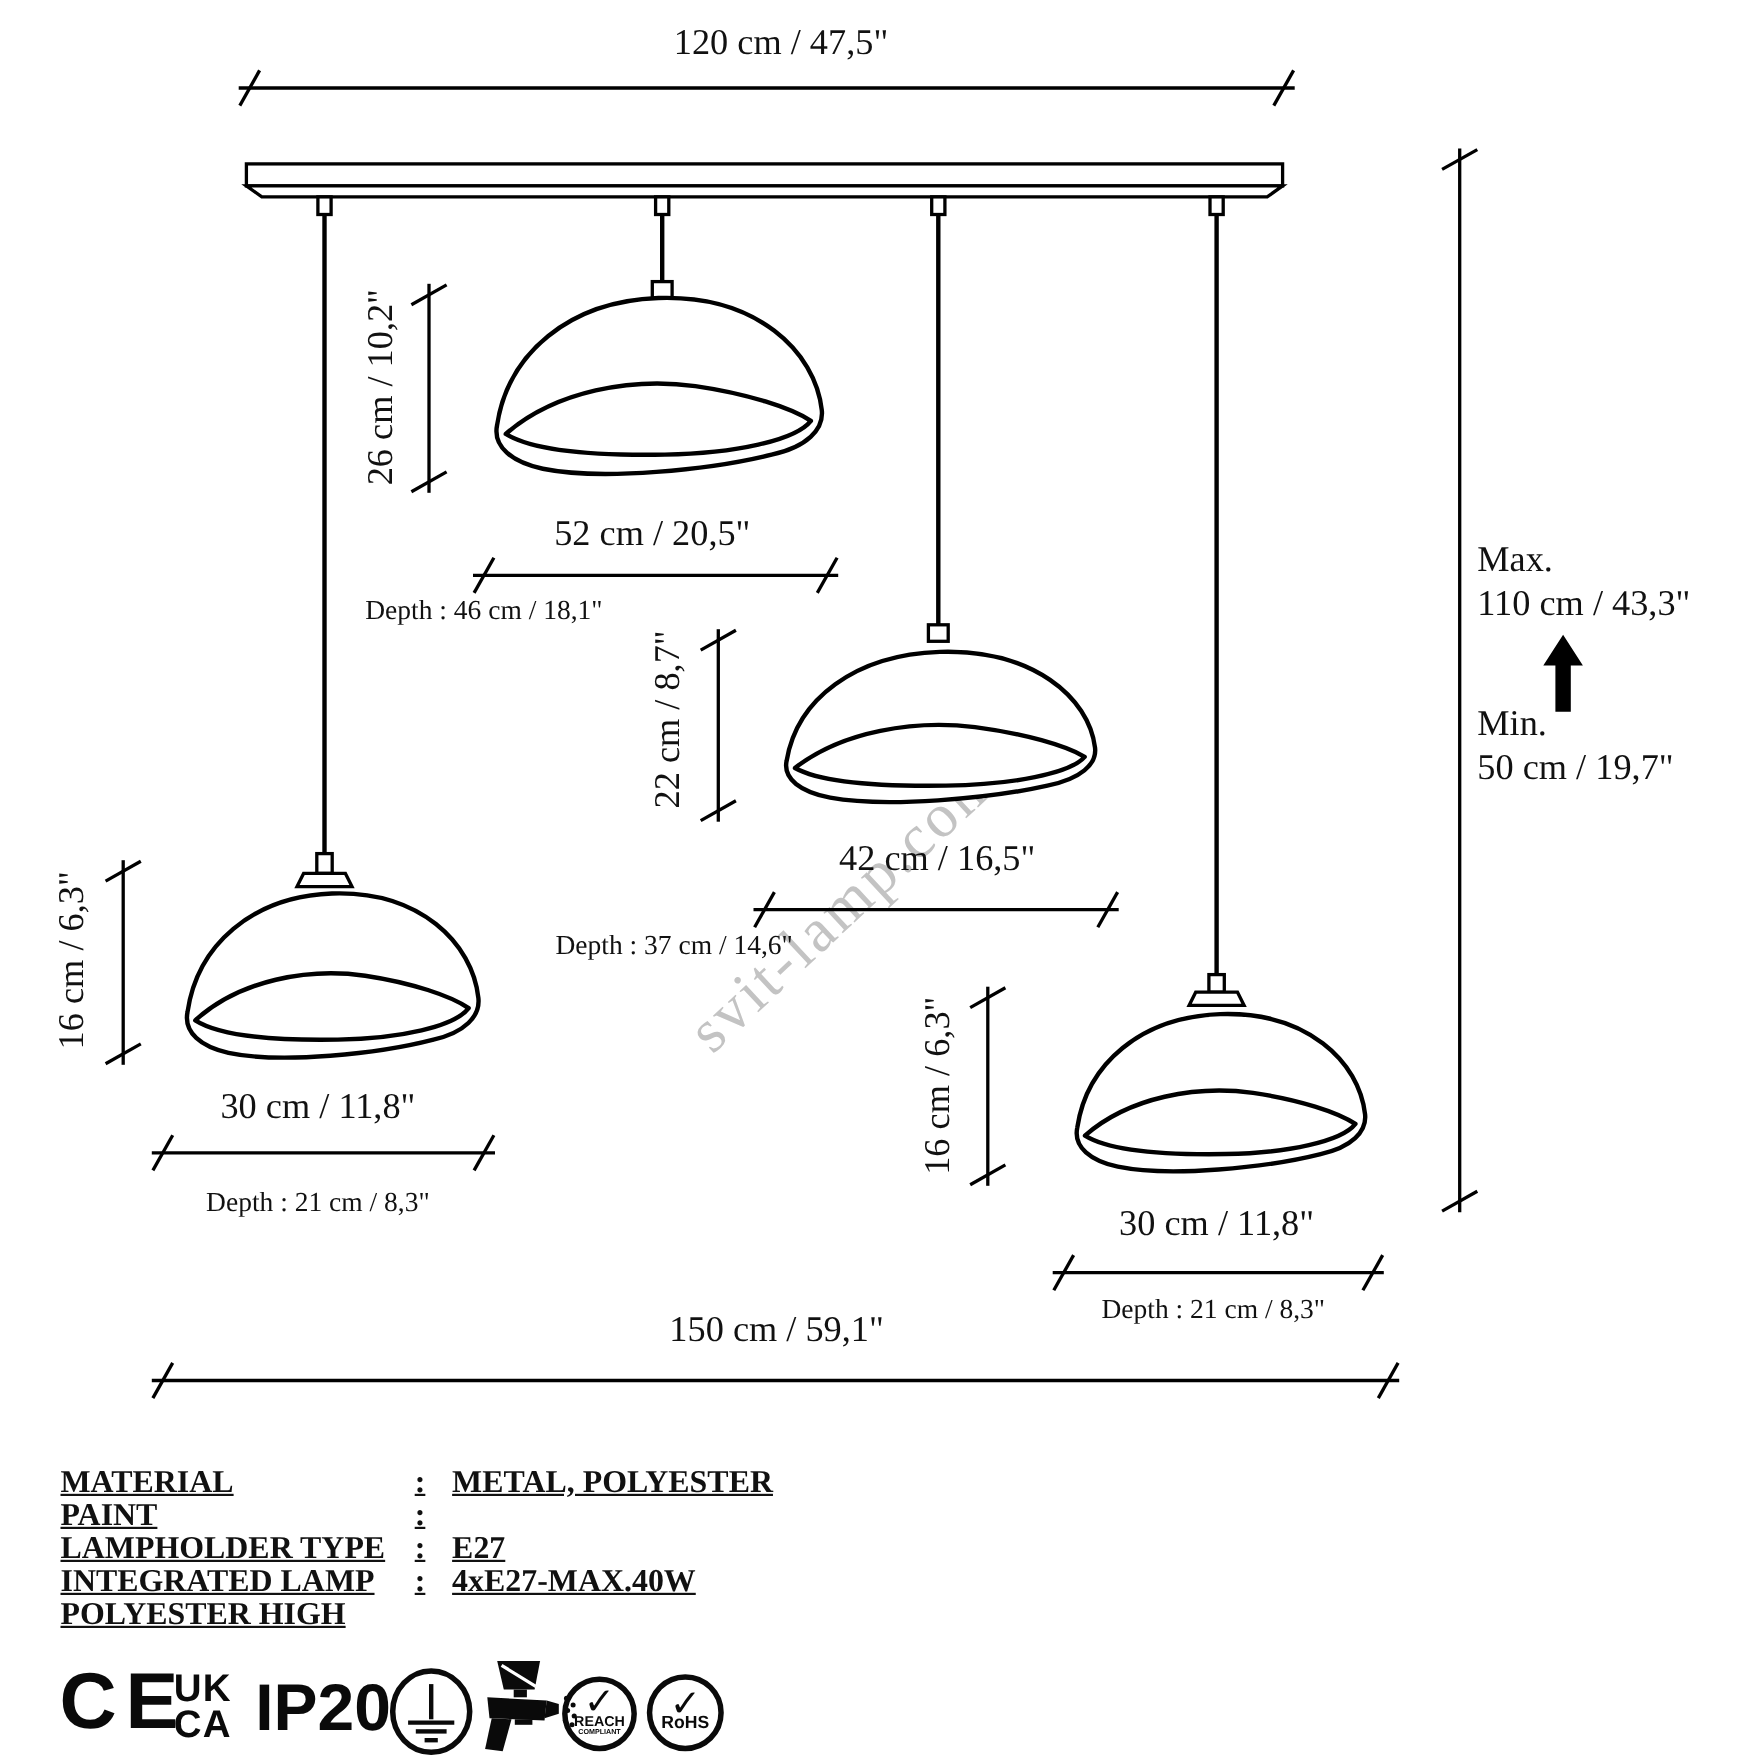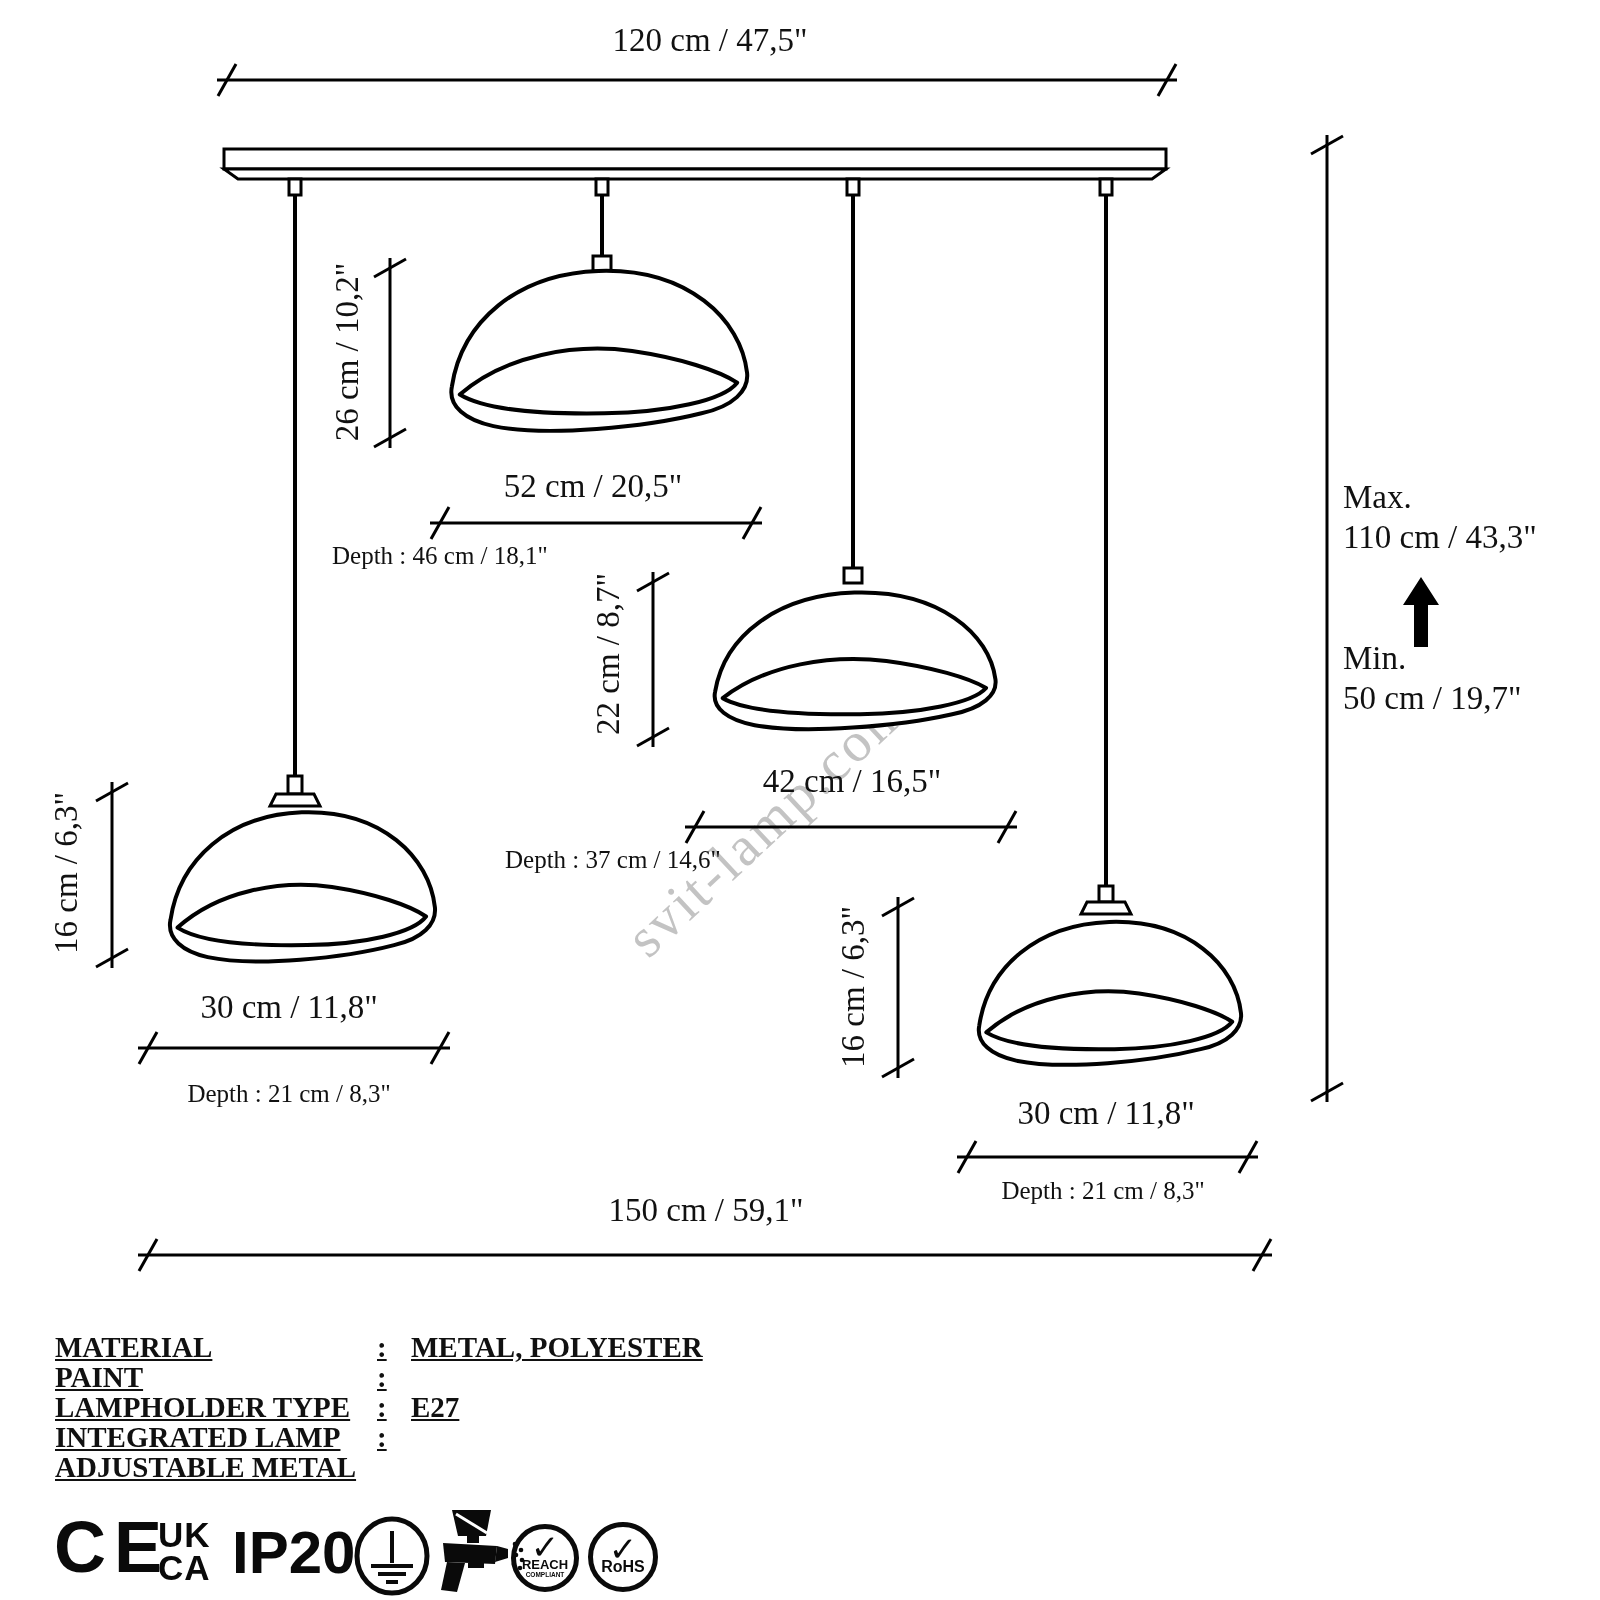"Max." div.hblock { top: 477px -> 489px }
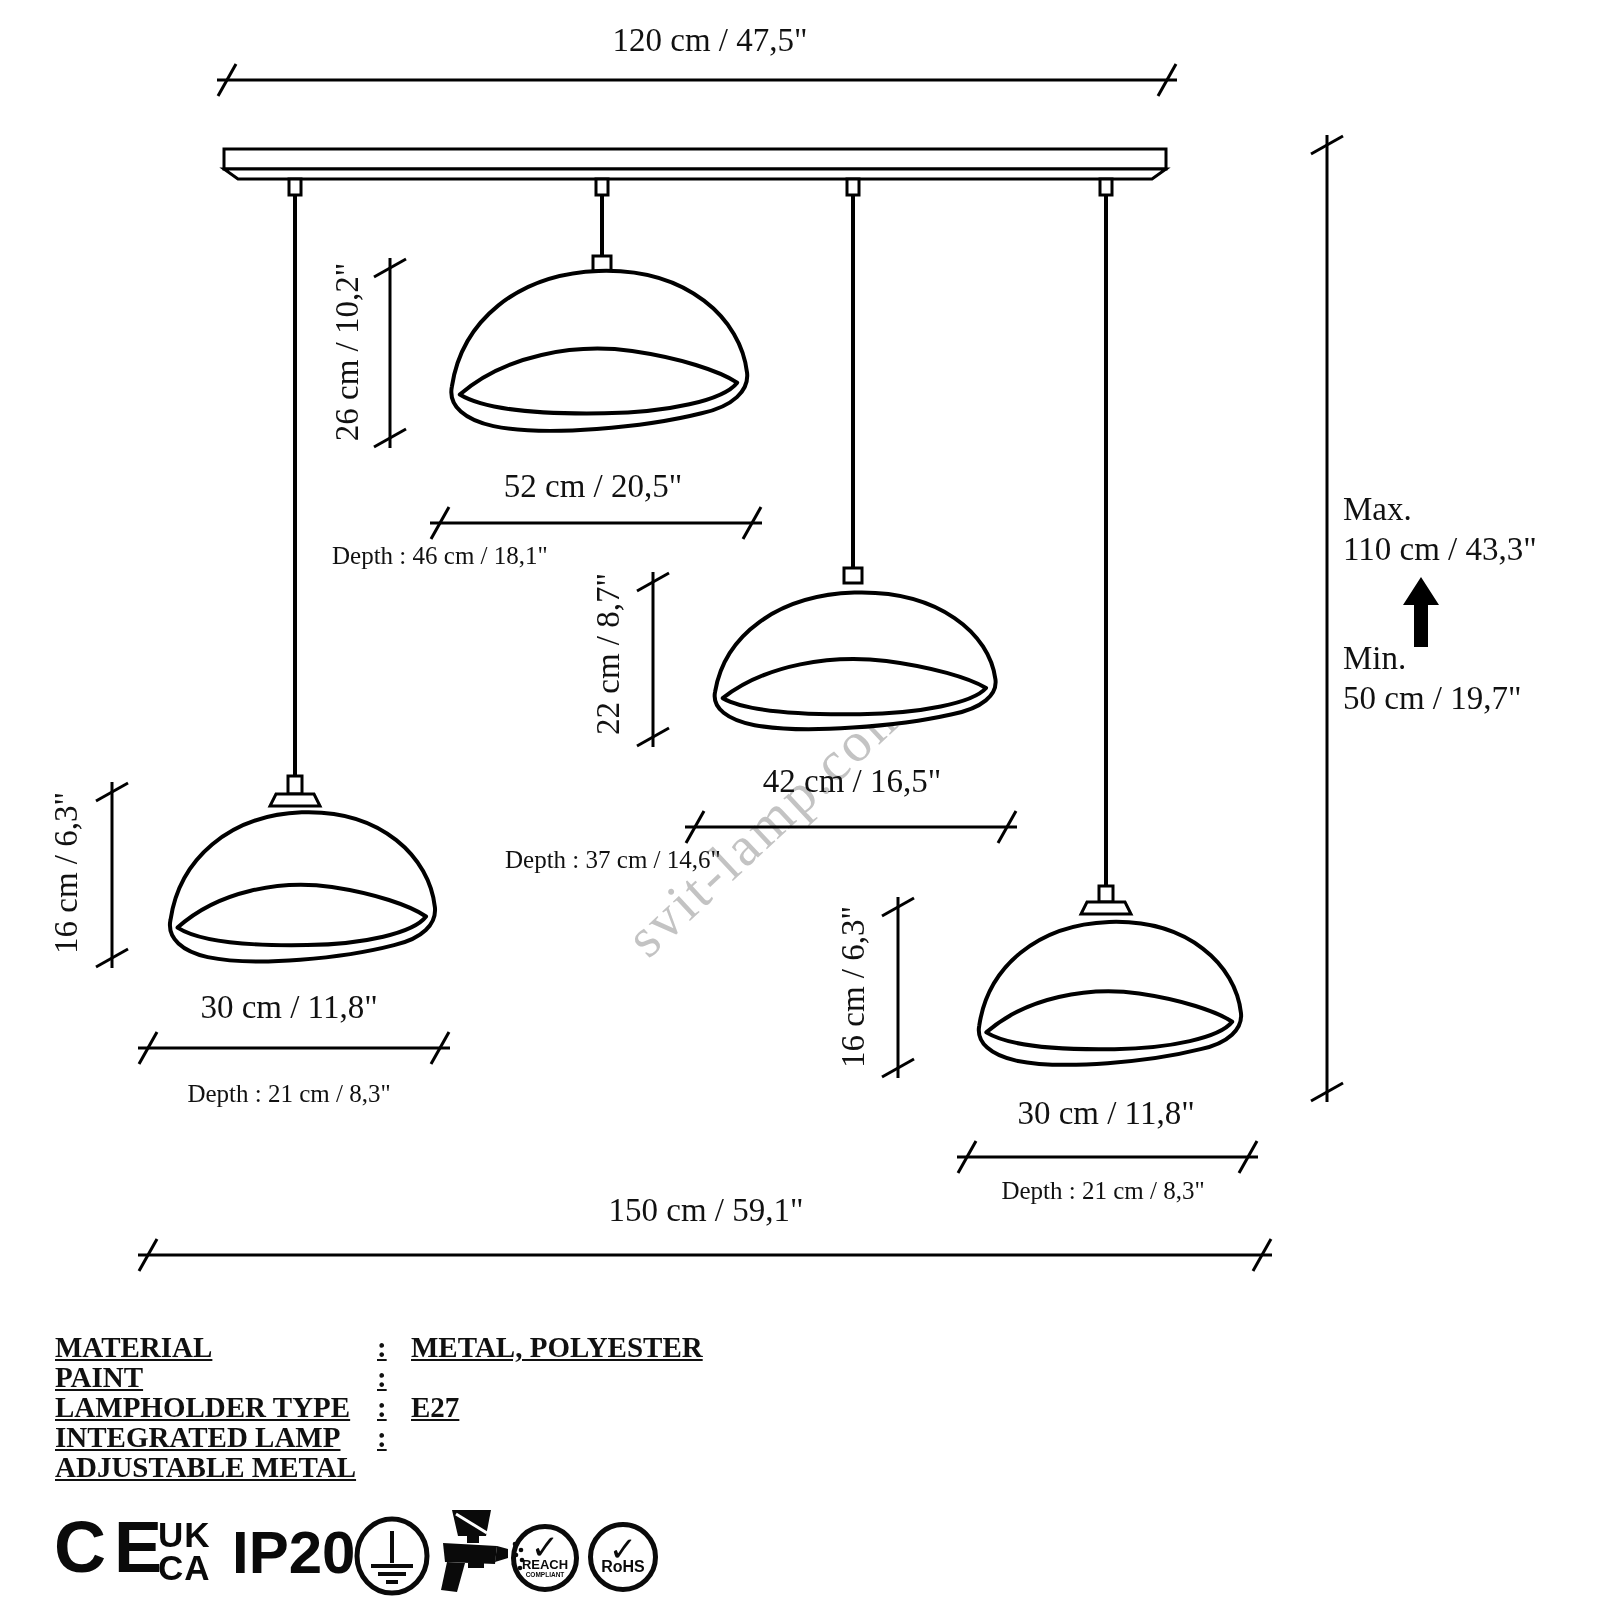"4xE27-MAX.40W" span.spec-value { html: none -> <span>4xE27-MAX.40W</span> }
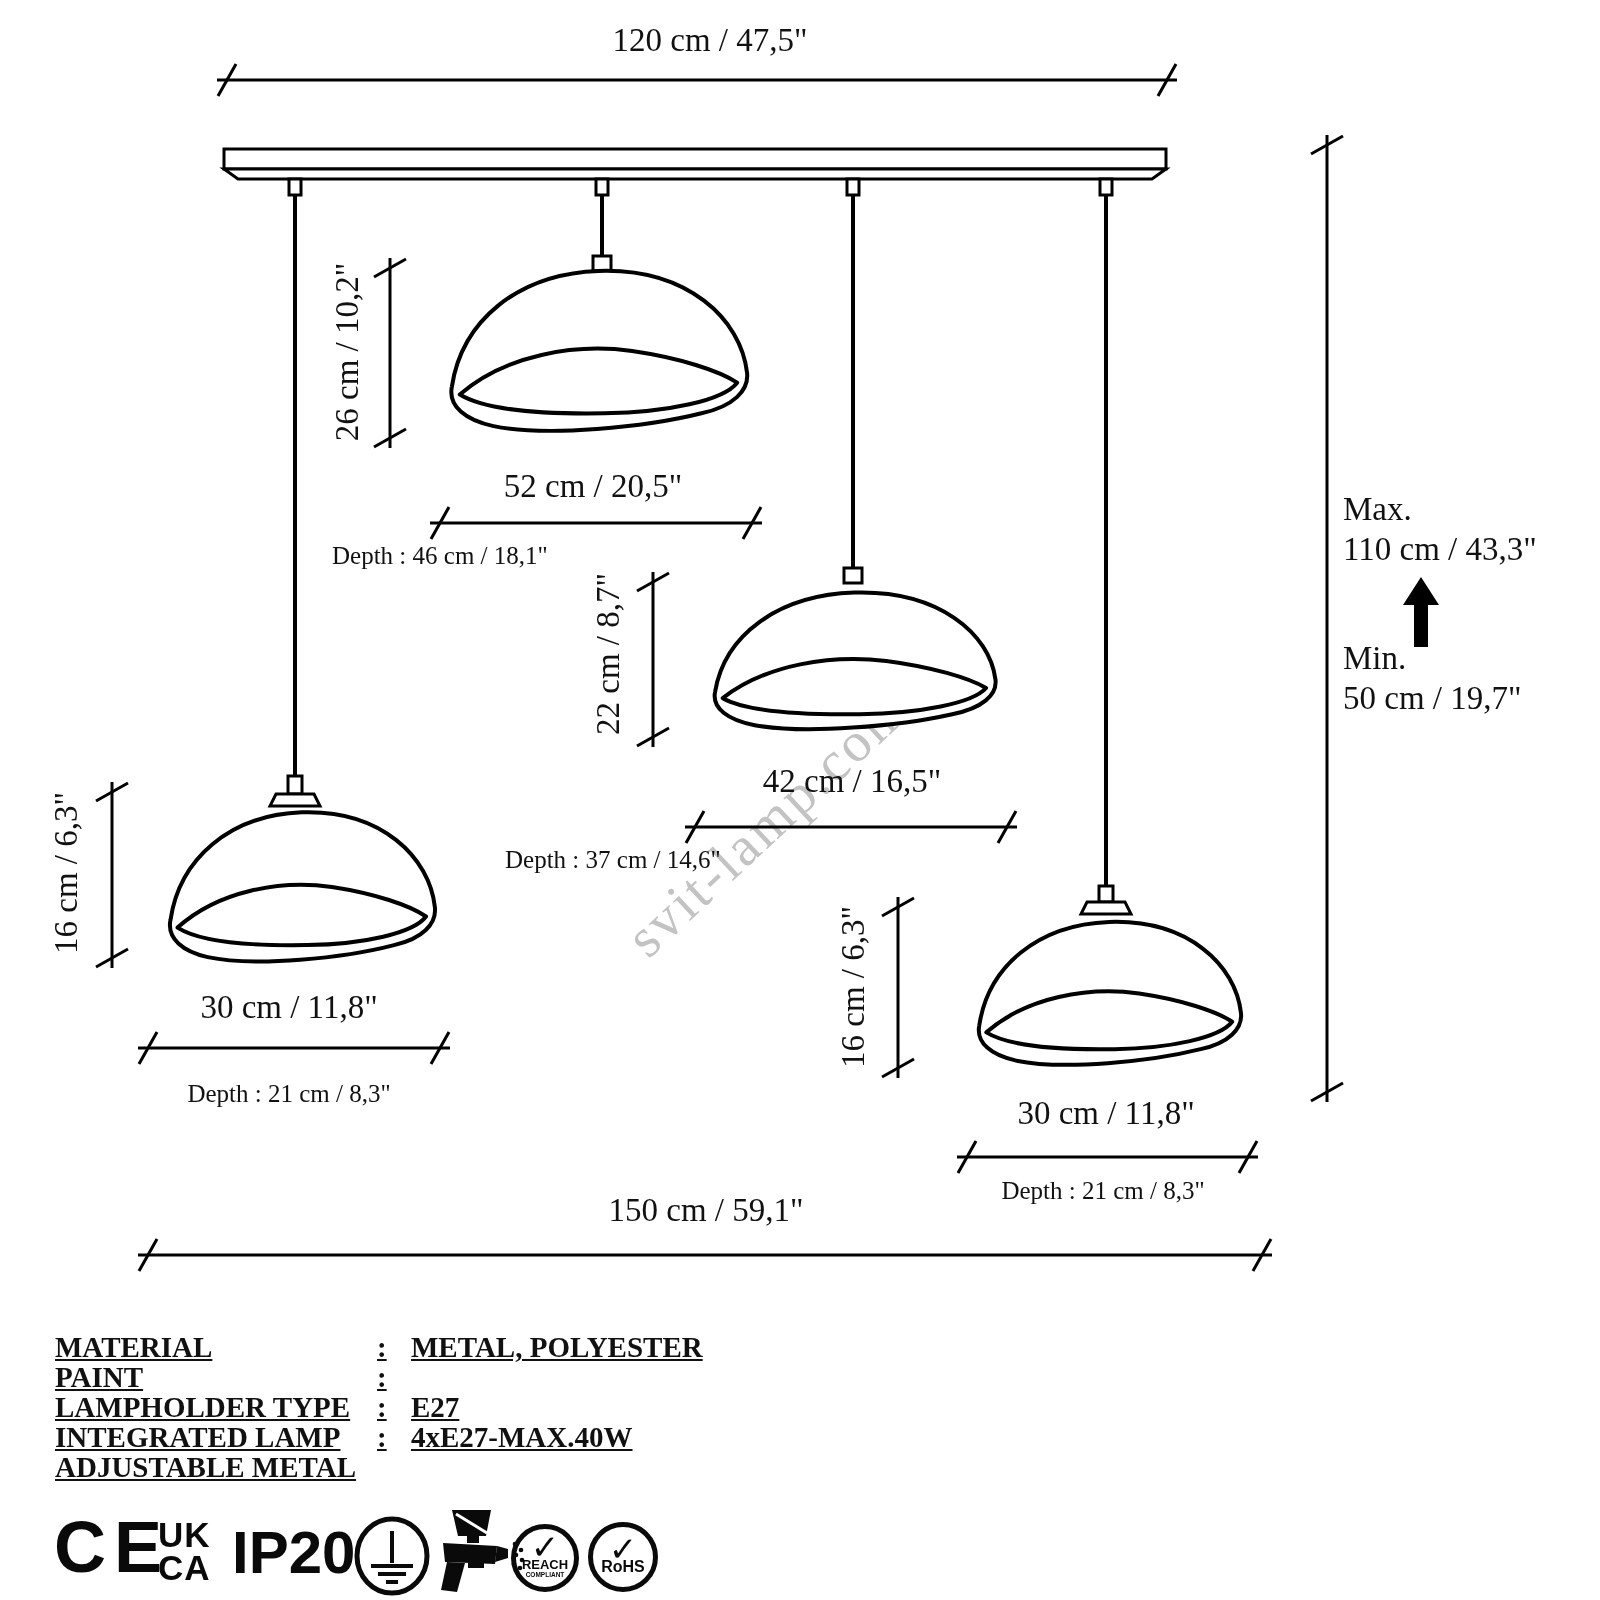"ADJUSTABLE METAL" span.spec-label { text: ADJUSTABLE METAL -> POLYESTER HIGH }
